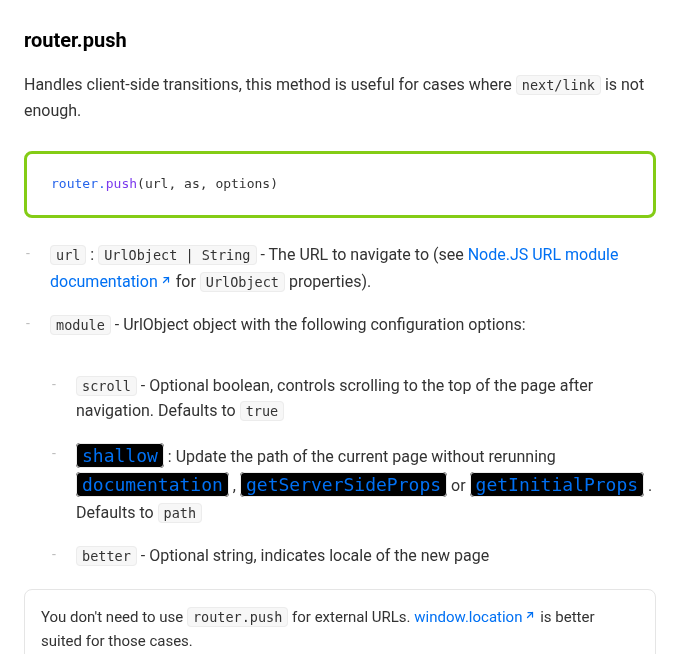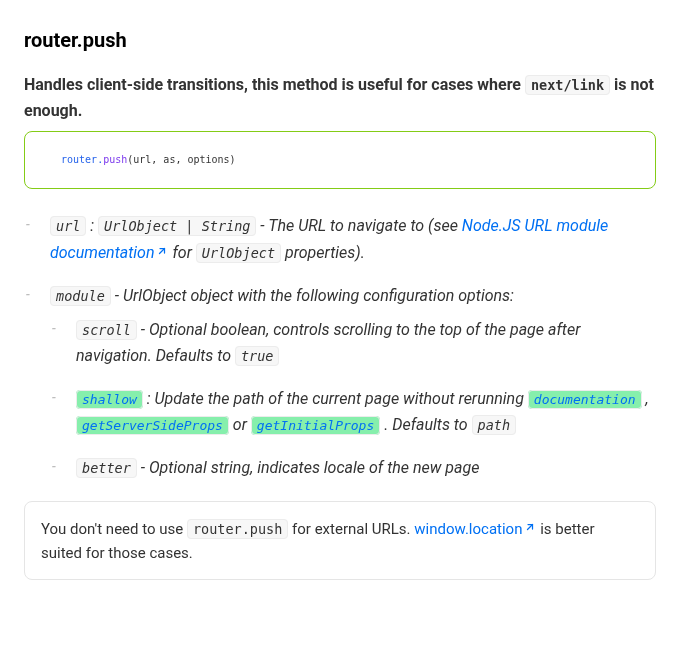"Handles client-side transitions, this" p { font-weight: bold -> none; margin-bottom: 8px -> 28px }
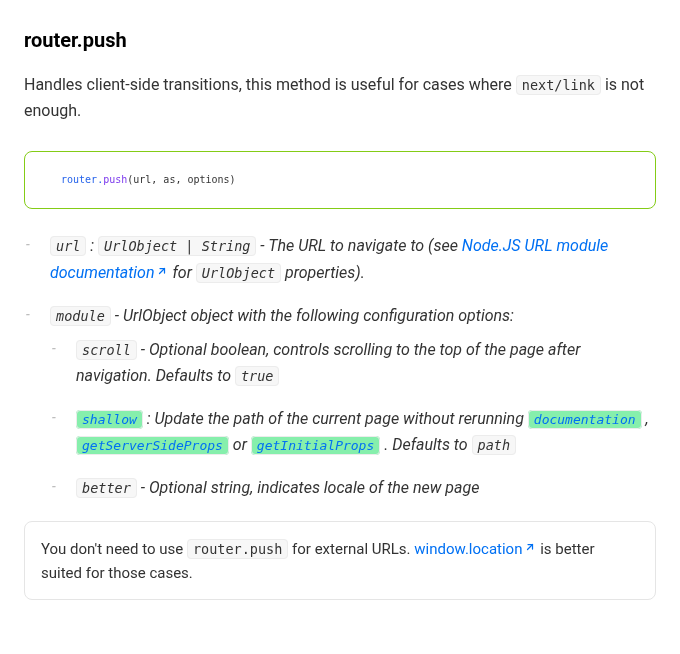"router.push(url, as, options)" .code-block { border: 1px solid #84cc16 -> 3px solid #84cc16; font-size: 10px -> 13px; padding: 20px 36px -> 20px 24px }
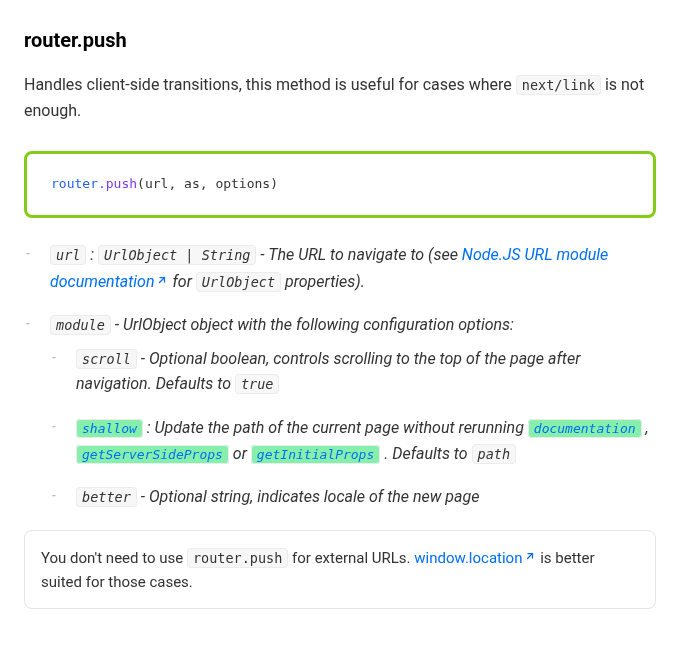"url : UrlObject | String" ul { font-style: italic -> none }
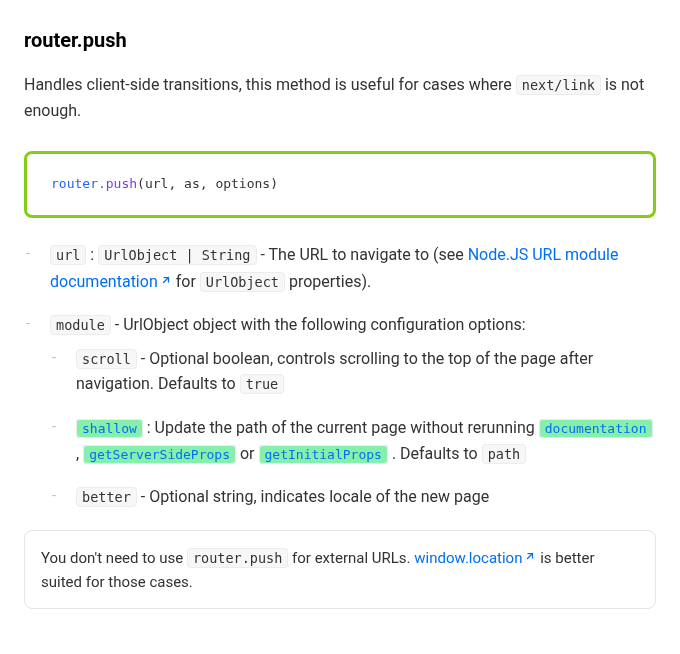"scroll - Optional boolean, controls" ul ul { margin-top: 8px -> 35px }
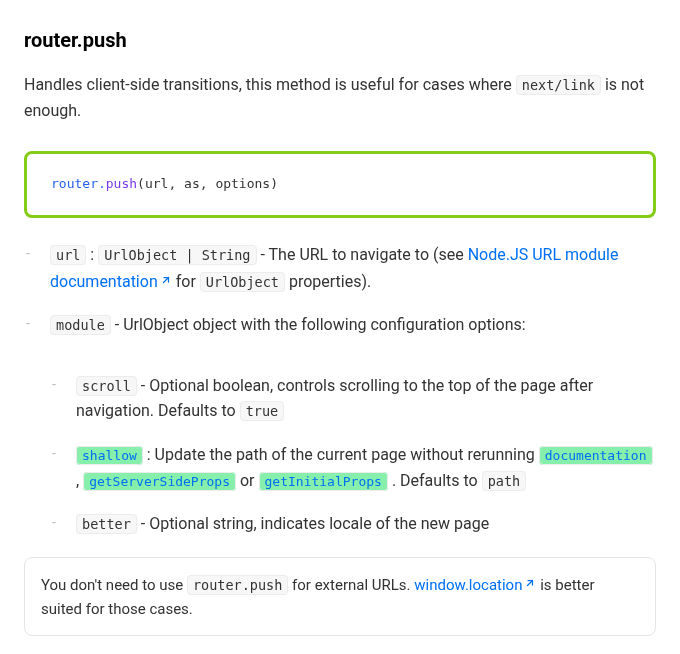"shallow" .link-code { background: #86efac -> #000000; font-size: 13px -> 18px }
